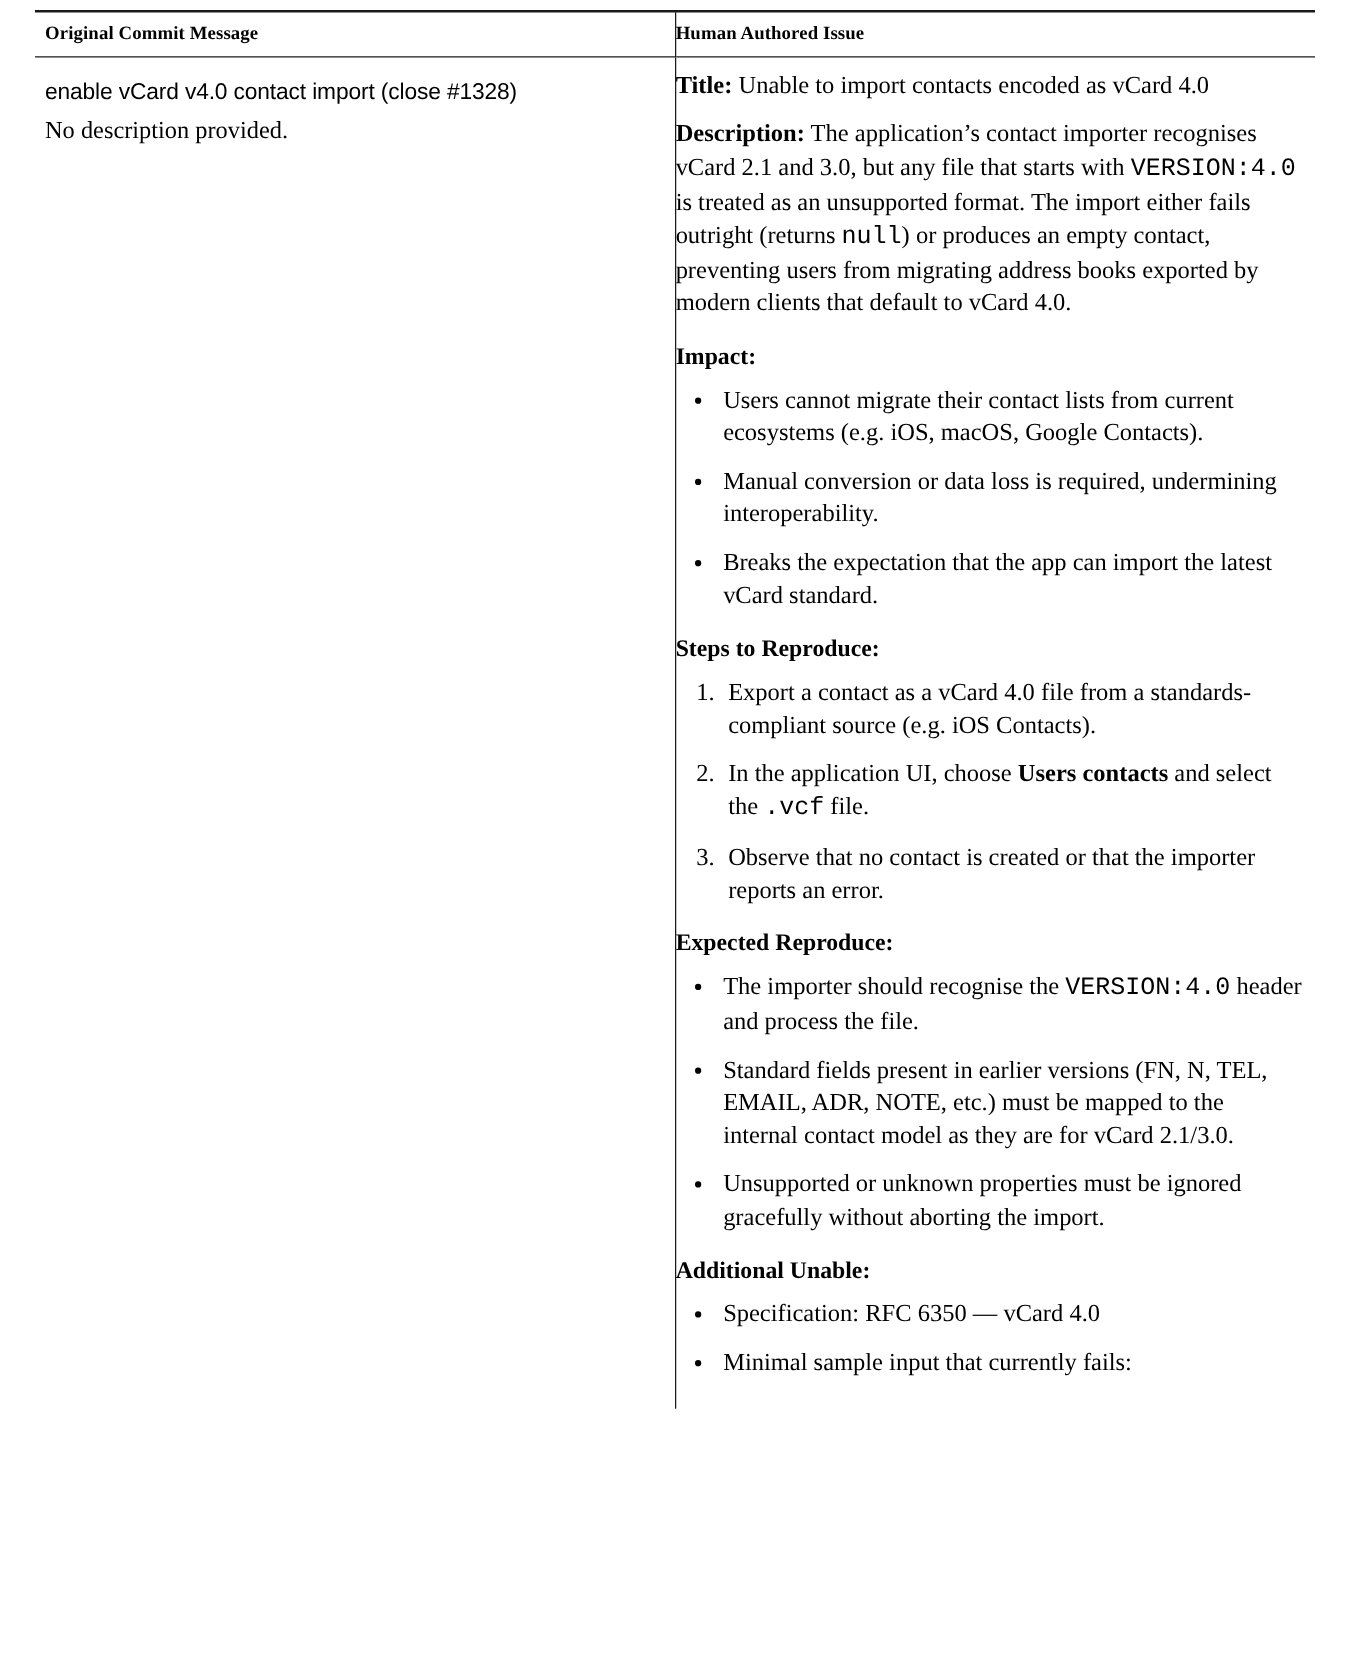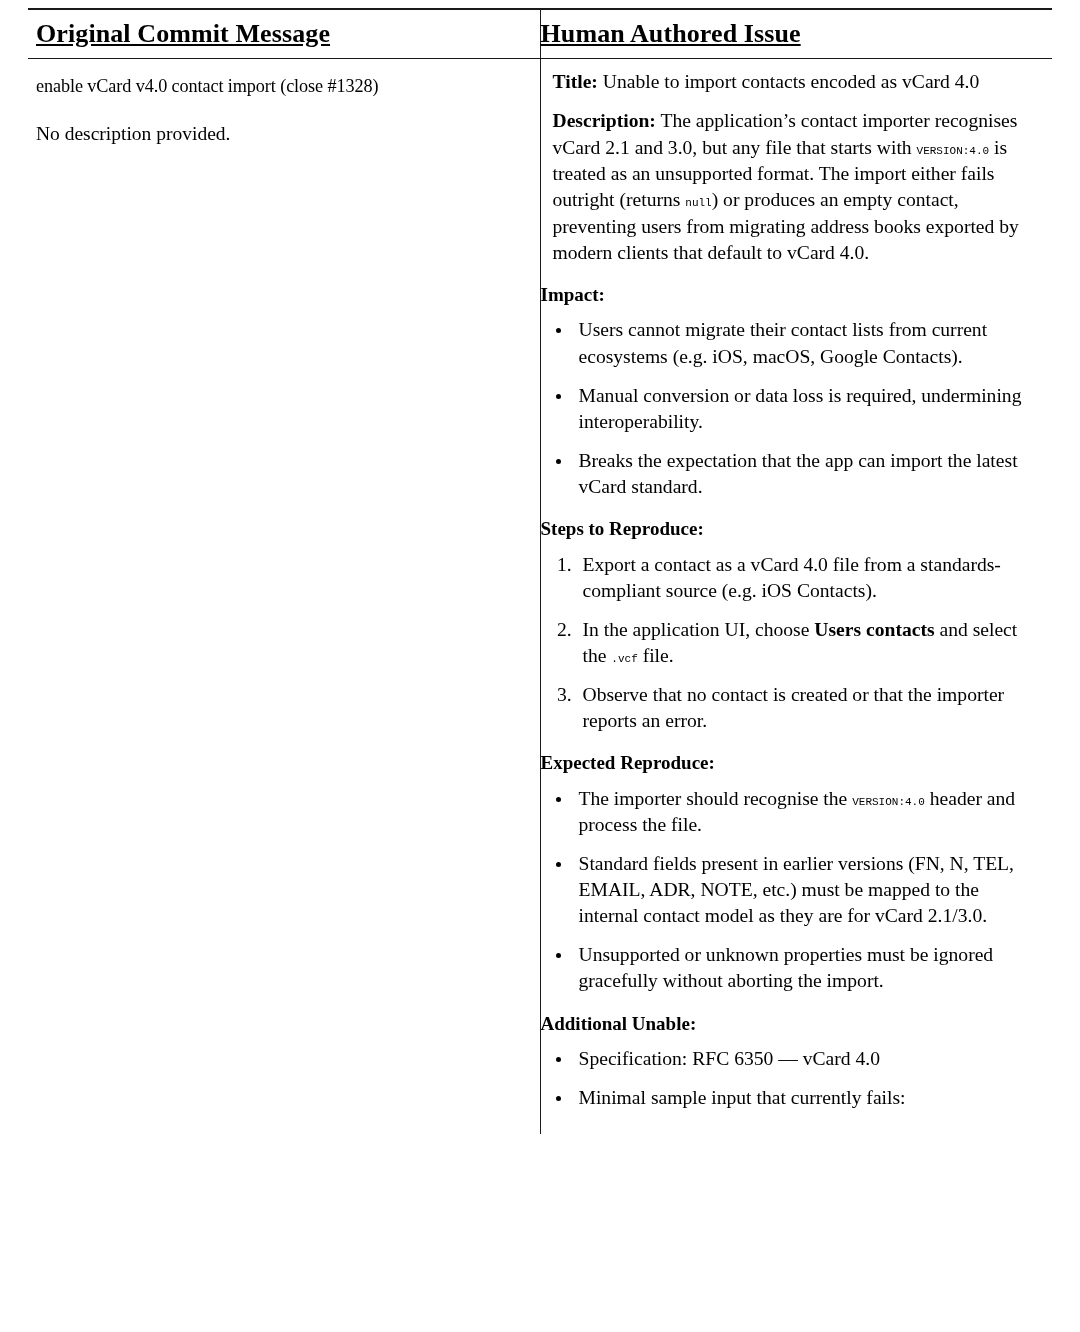"Original Commit Message" th.hdr { font-size: 26px -> 15px; text-decoration: underline -> none }
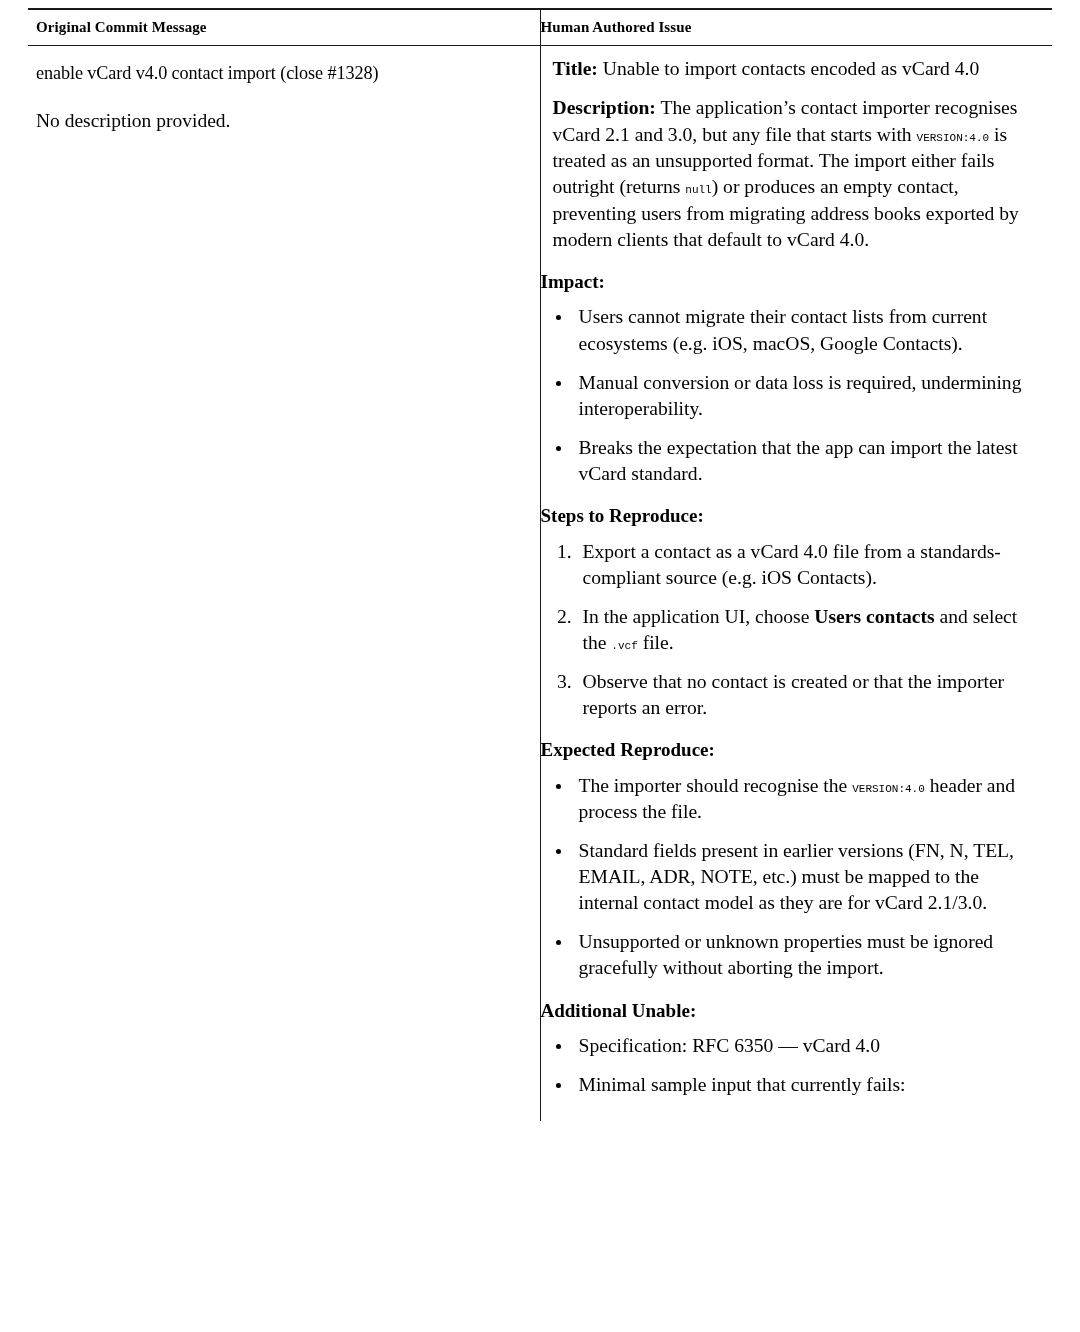"enable vCard v4.0 contact import" .mono { font-family: Liberation Serif, serif -> Liberation Sans, sans-serif }
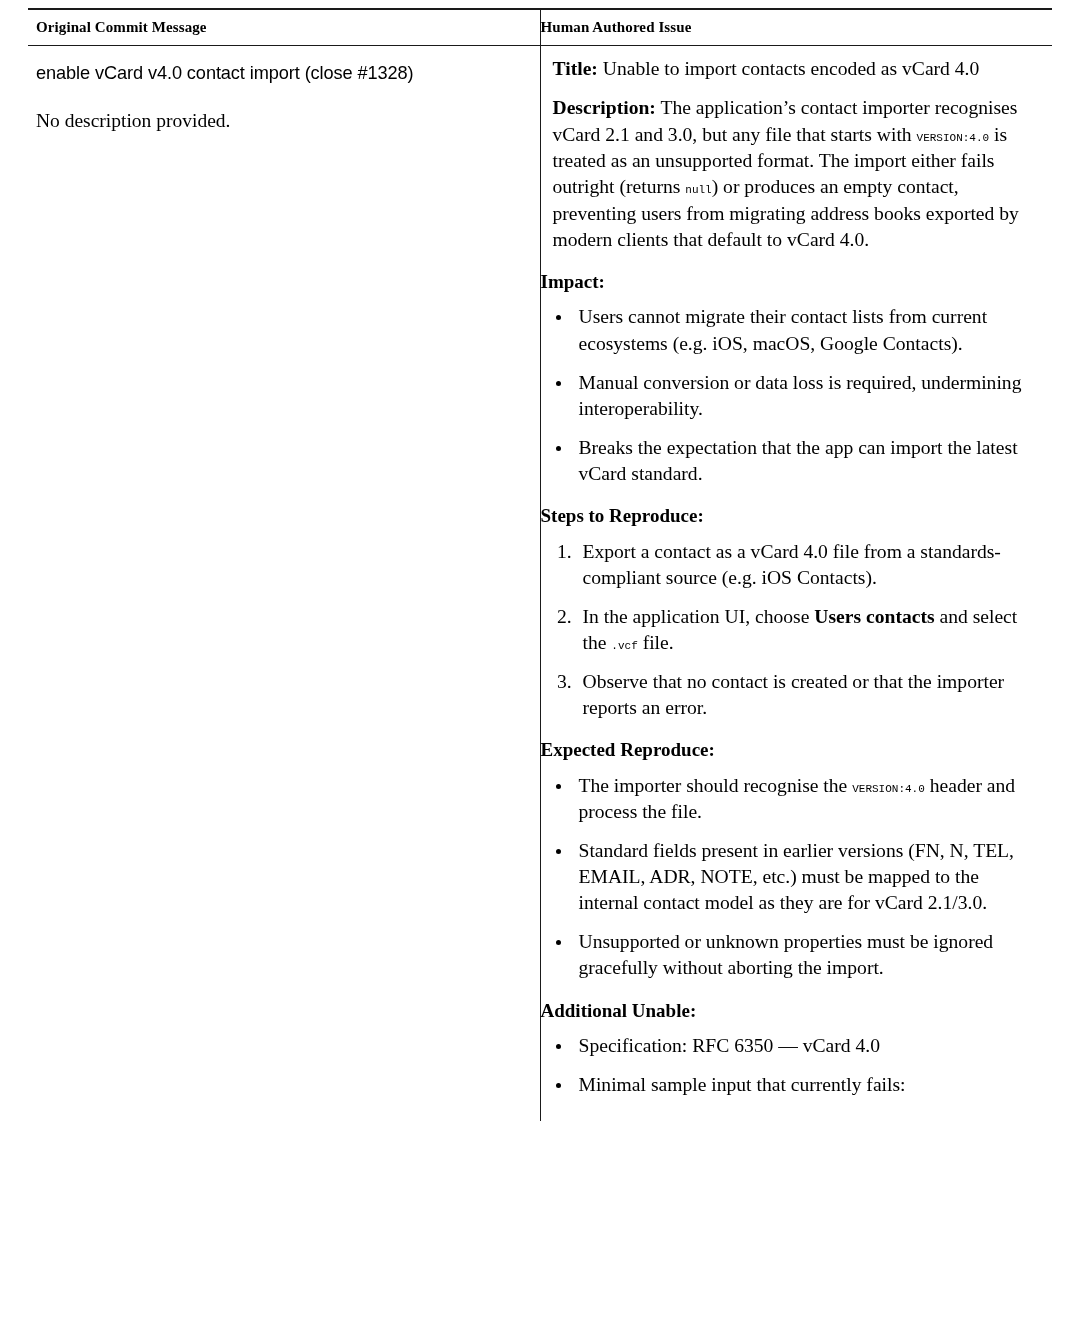"Title: Unable to import contacts" .para { margin: 0 0 13px 12px -> 0 0 13px 0 }
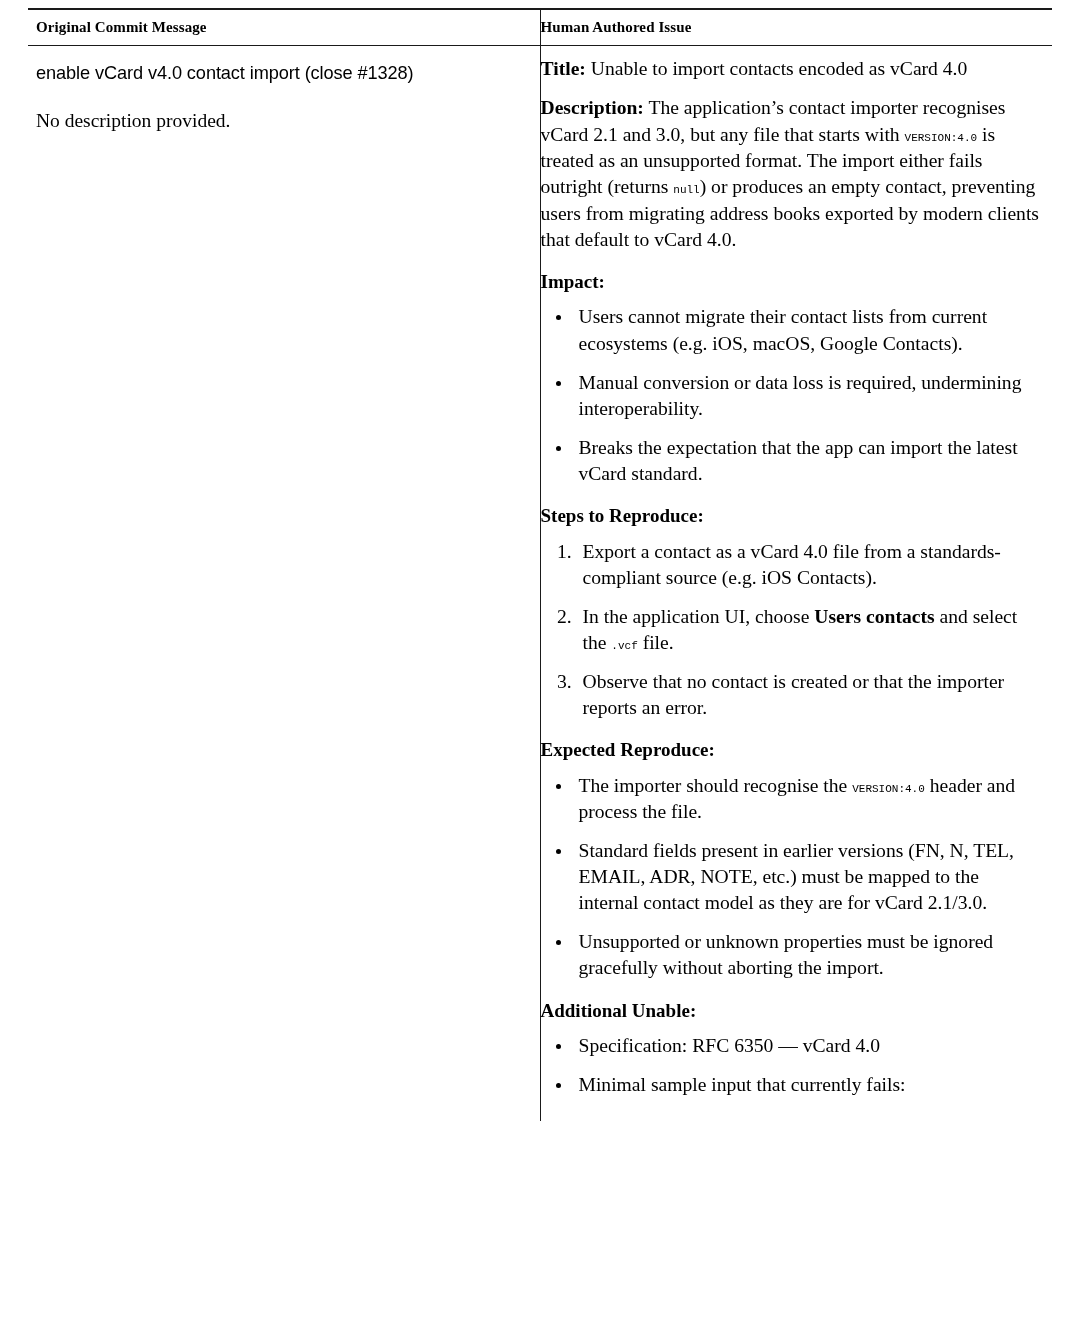"No description provided." .no-desc { margin: 22px 0 0 0 -> 6px 0 0 0 }
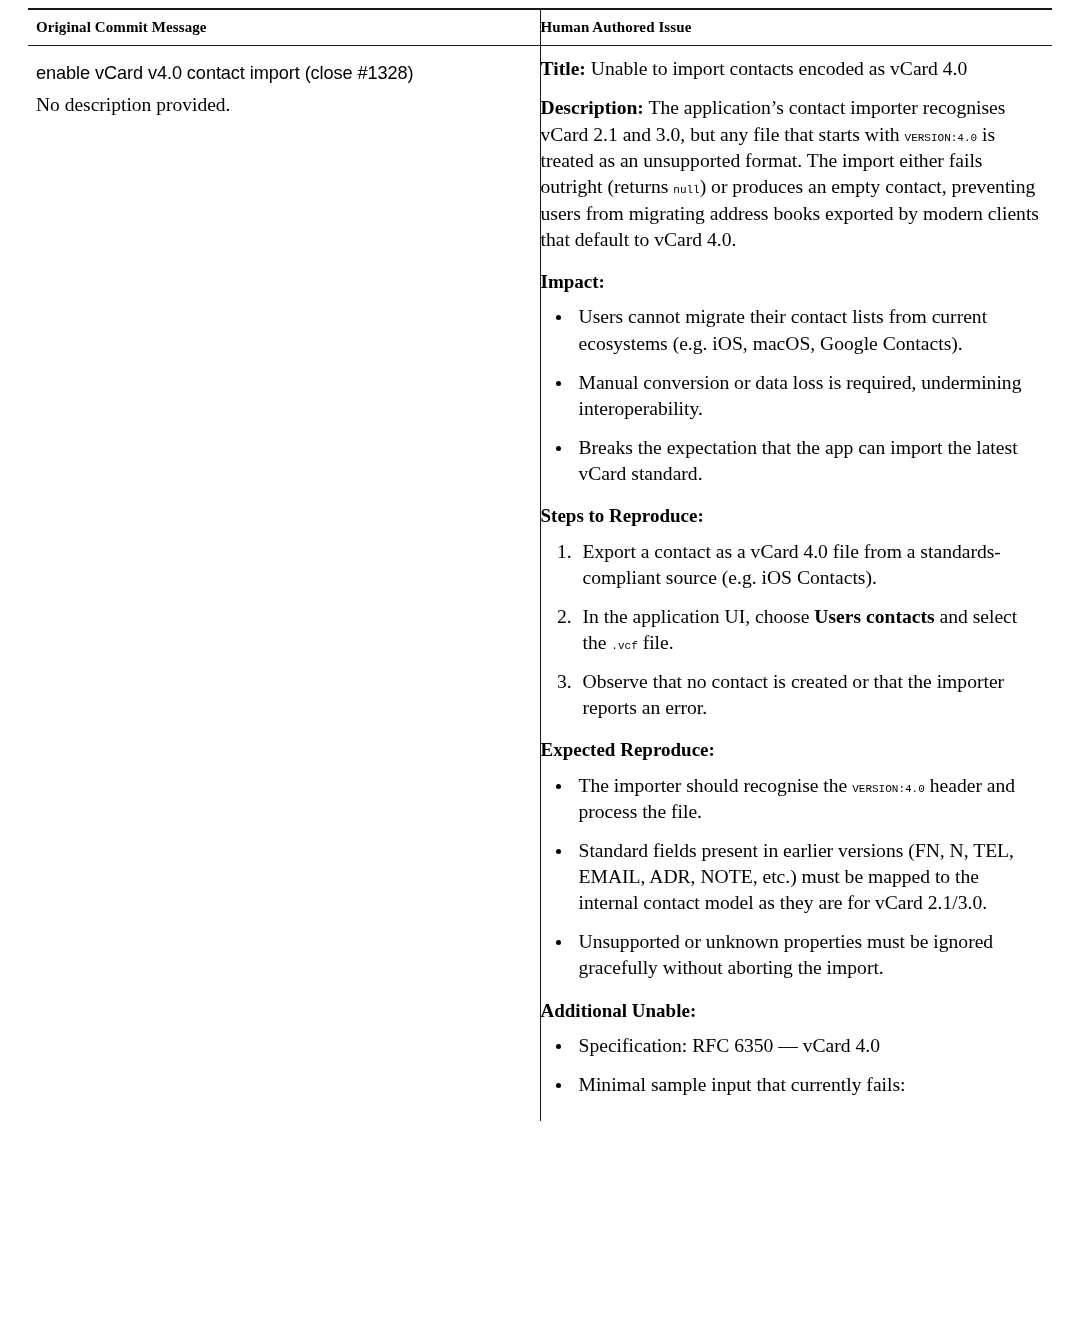"VERSION:4.0" .code-inline { font-size: 11px -> 20px }
